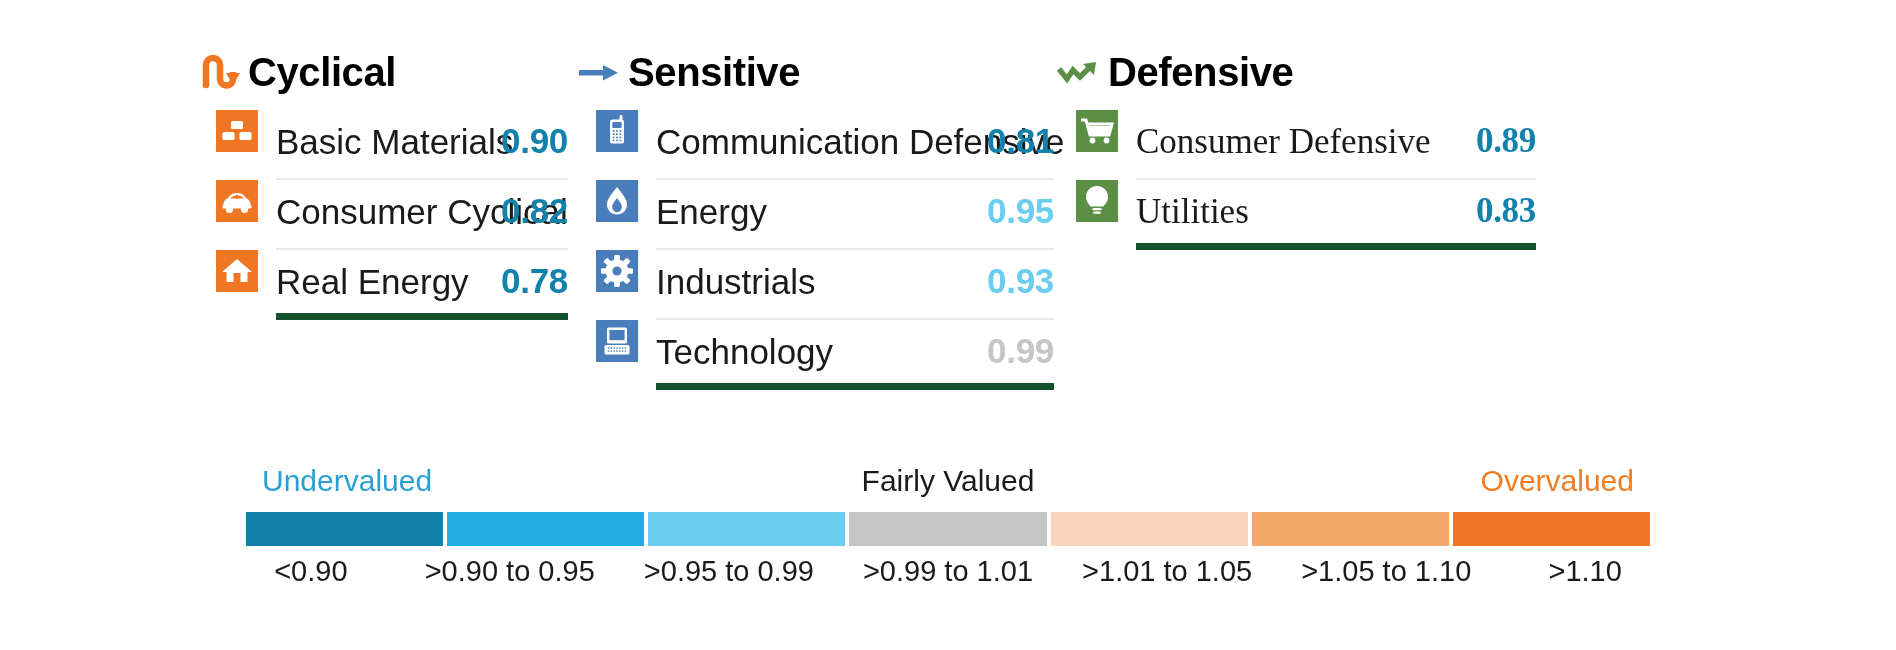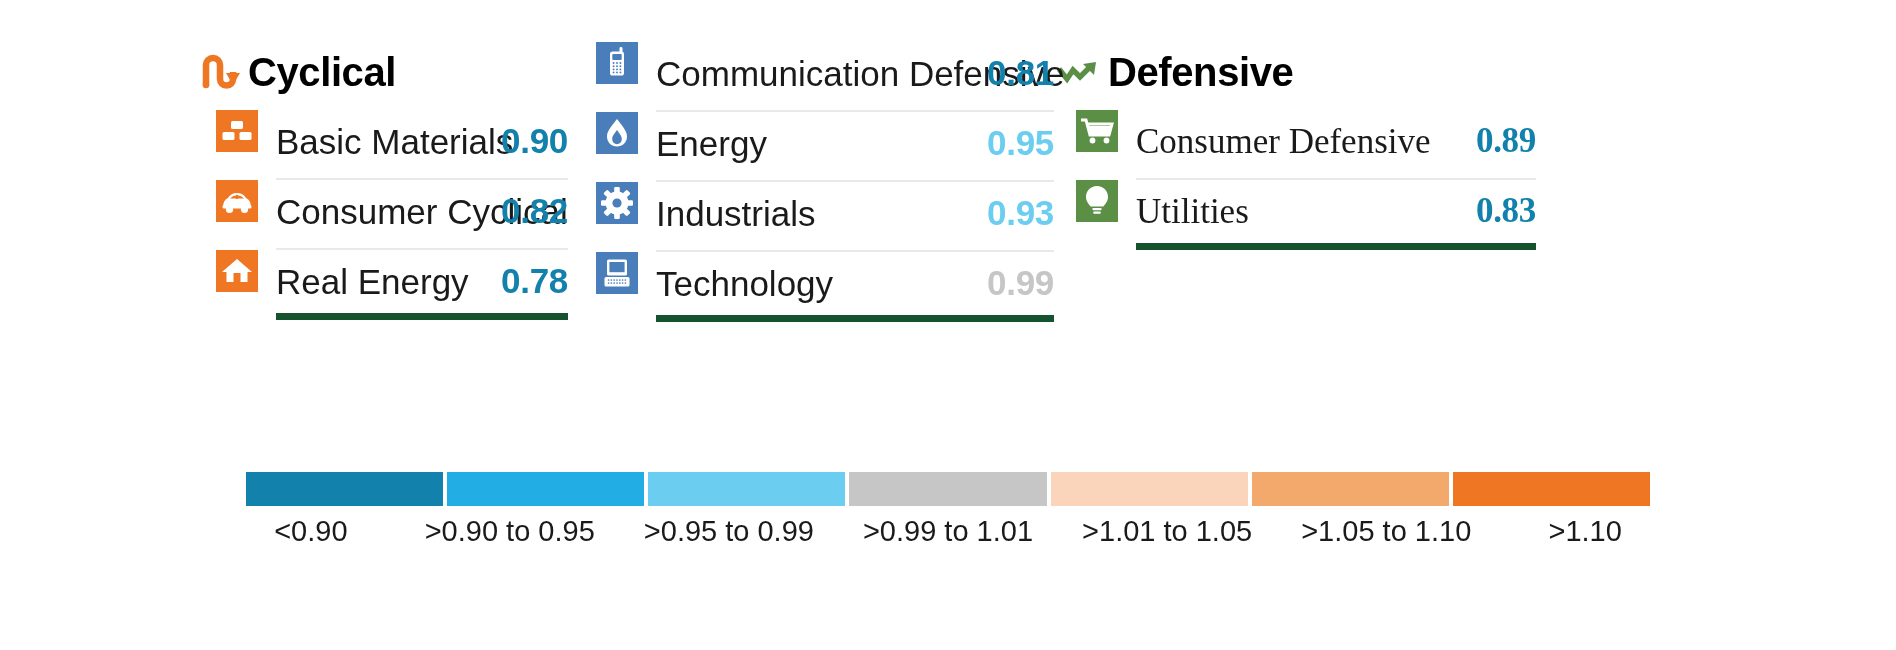"Sensitive" div.col-header { html: none -> <div> <span> <svg> <rect></rect> <path></path> </svg> </span> <span>Sensitive</span> </div> }
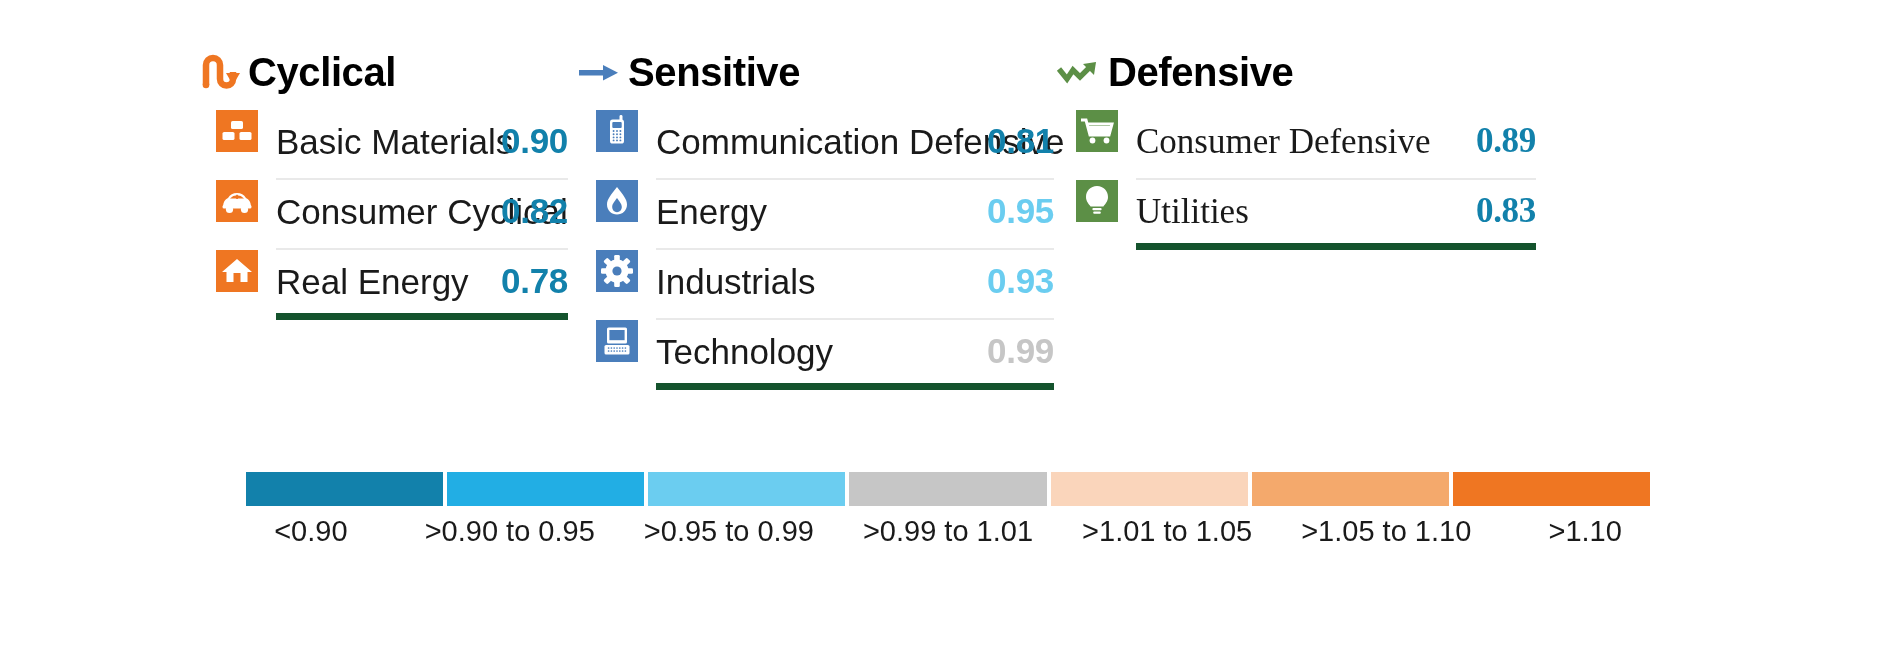"Undervalued" div.legend-top { html: none -> <div> <span>Undervalued</span> <span>Fairly Valued</span> <span>Overvalued</span> </div> }
